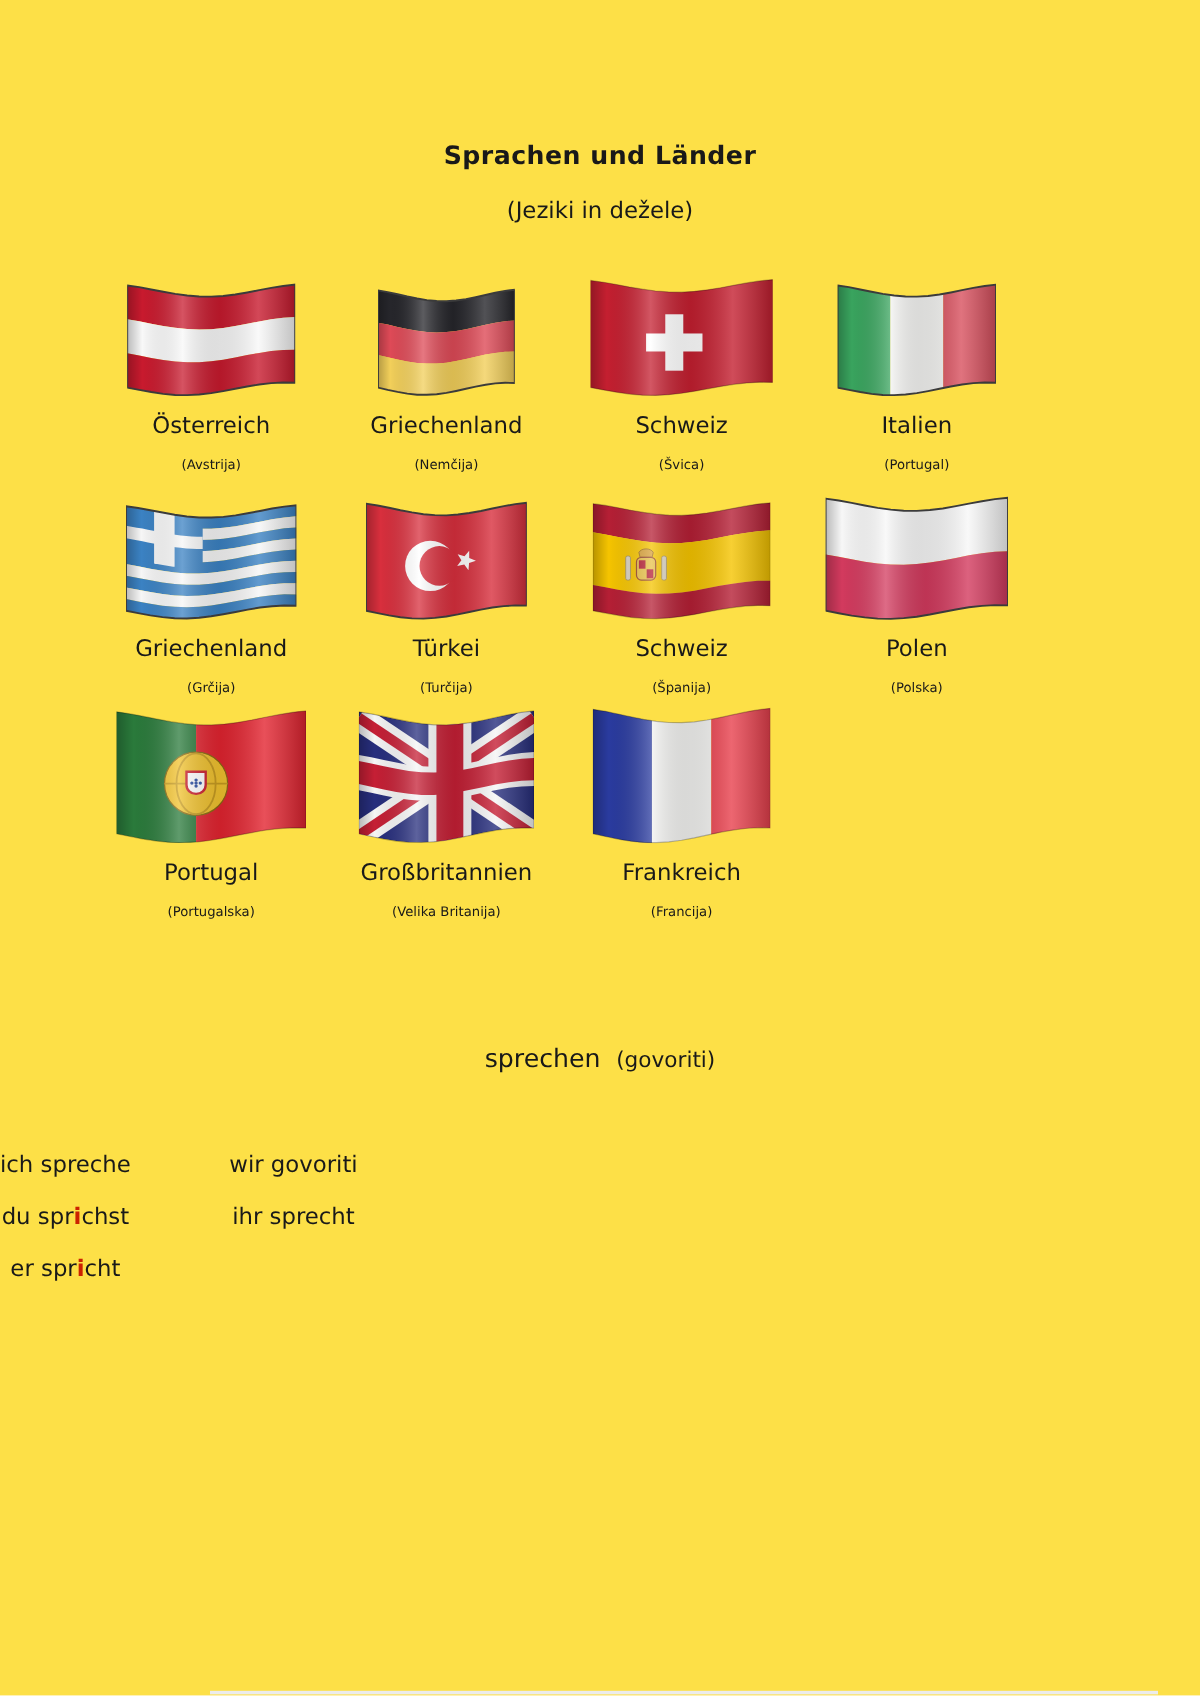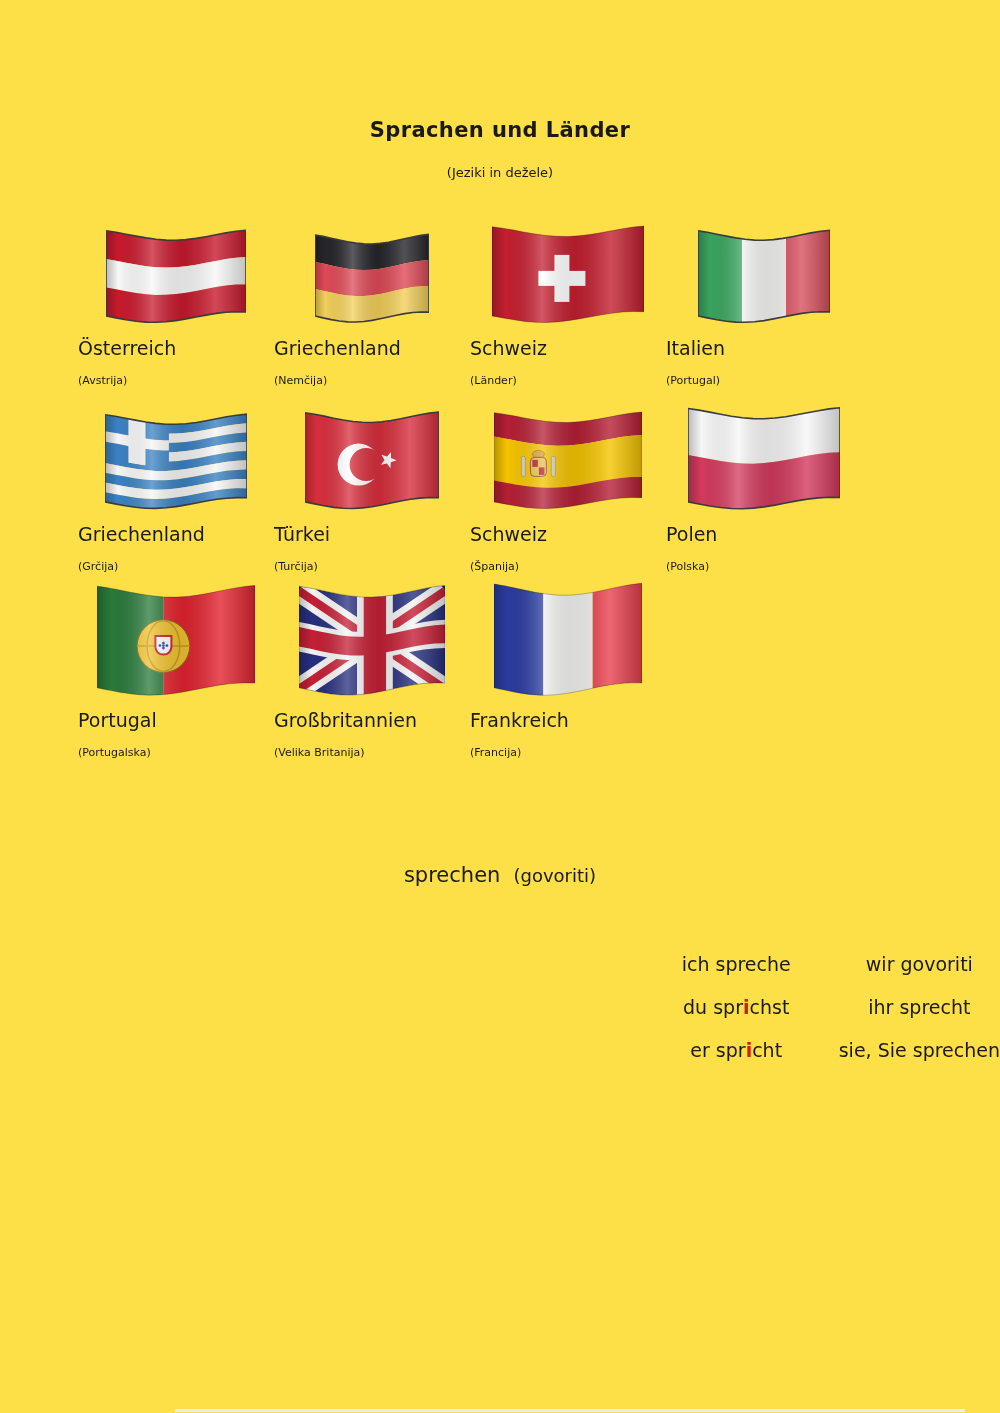"(Jeziki in dežele)" .subtitle { font-size: 13px -> 19px }
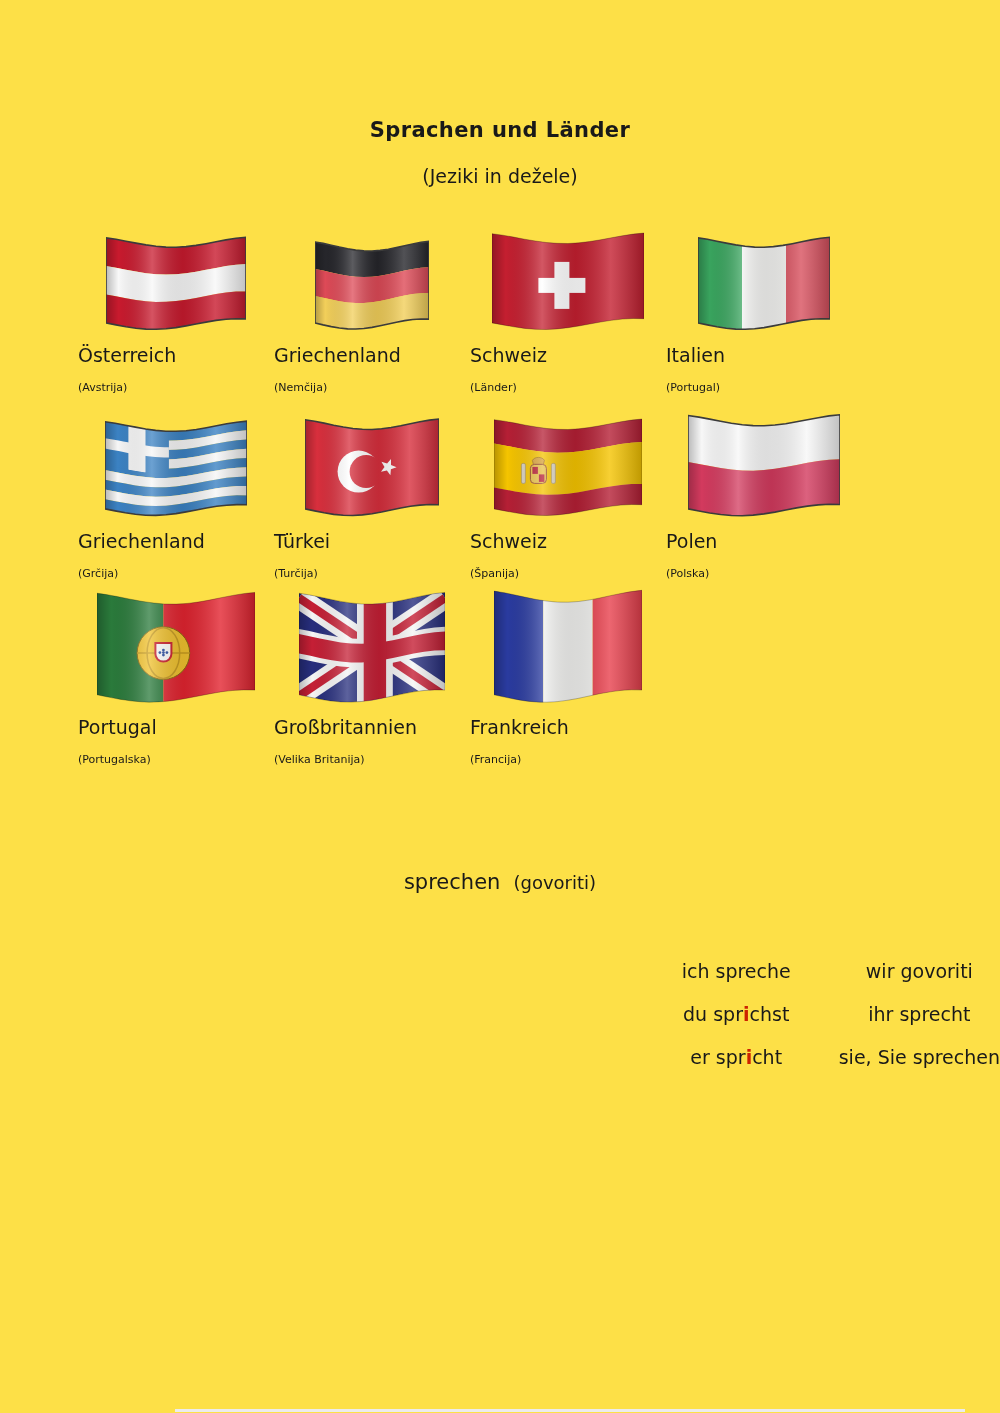"Österreich" .cell { text-align: none -> center }
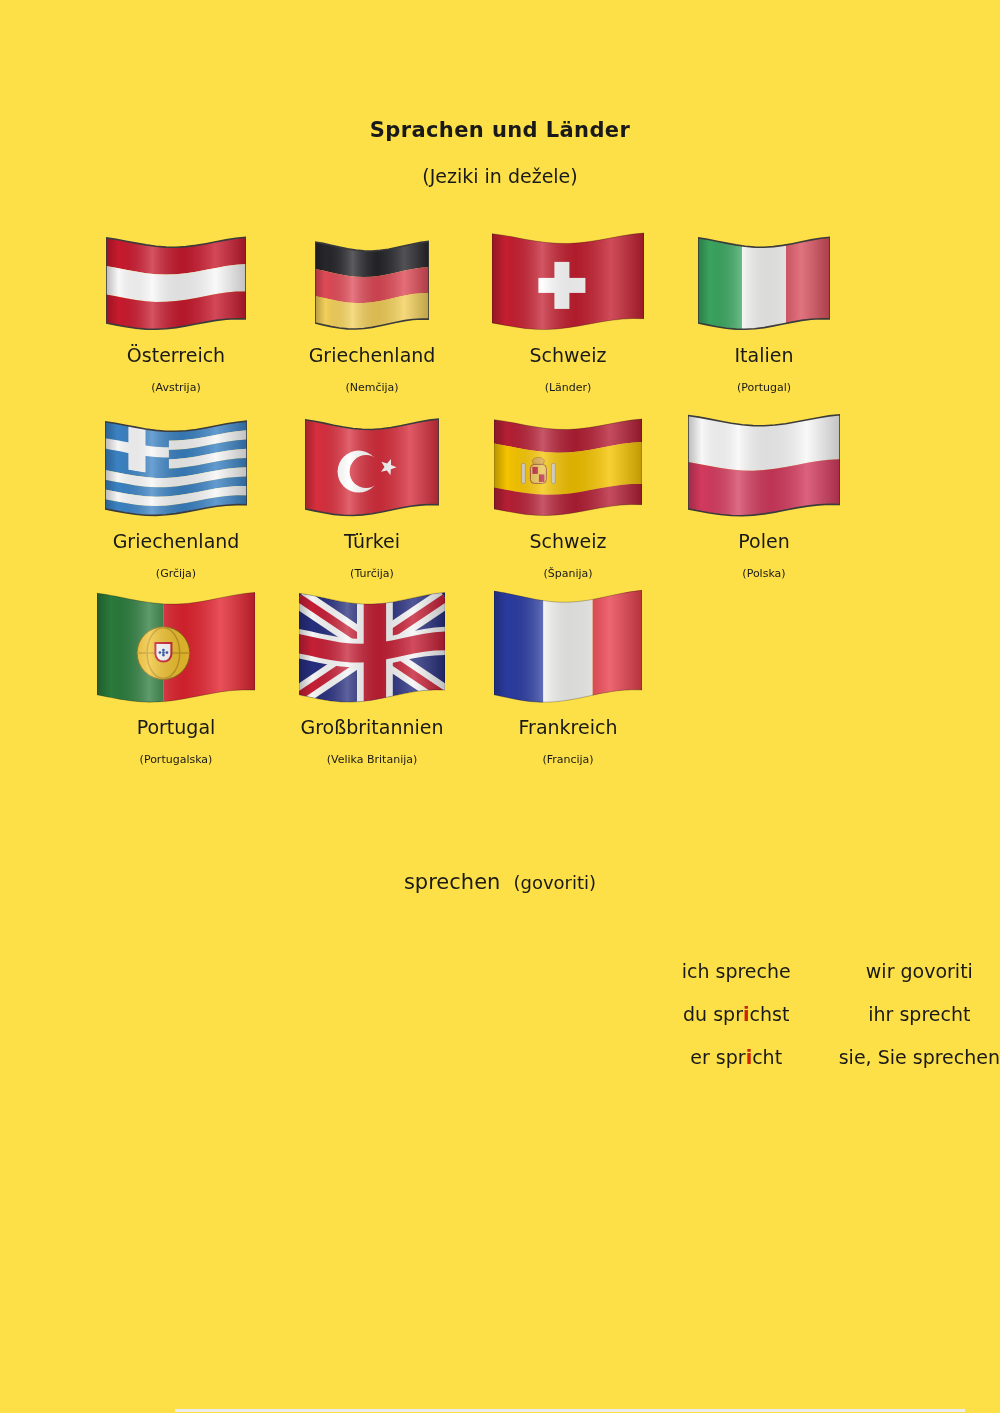"(Länder)" div.ctrans { text: Länder -> Švica }
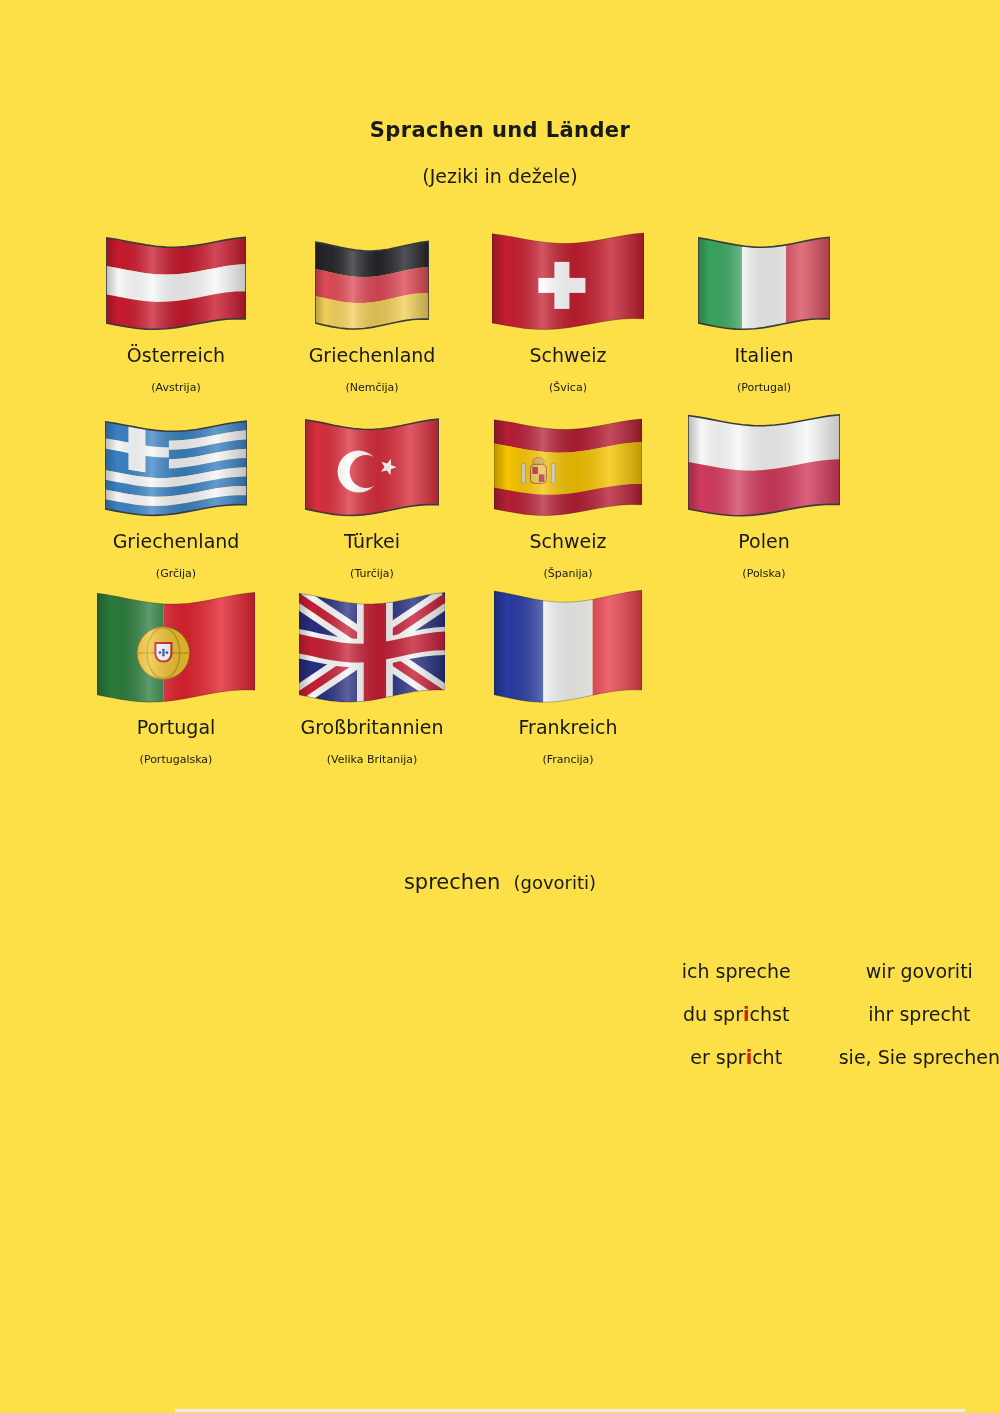"ich spreche" .conj { gap: 48px -> 82px; justify-content: flex-end -> flex-start }
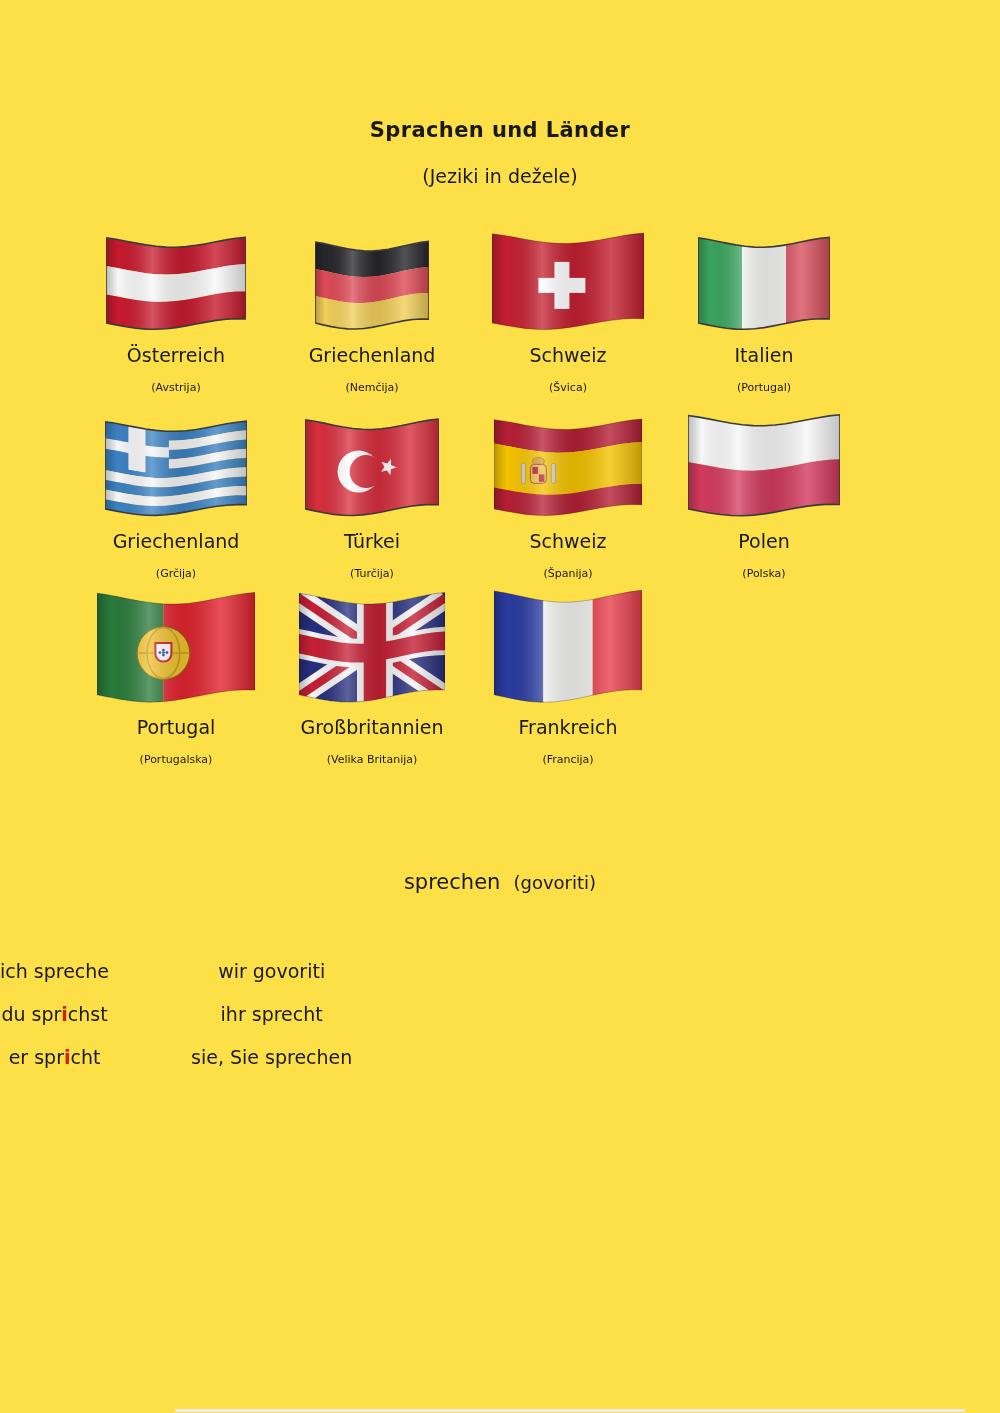"sie, Sie sprechen" div.cline { html: <div><span>sie, Sie sprechen</span></div> -> none }
